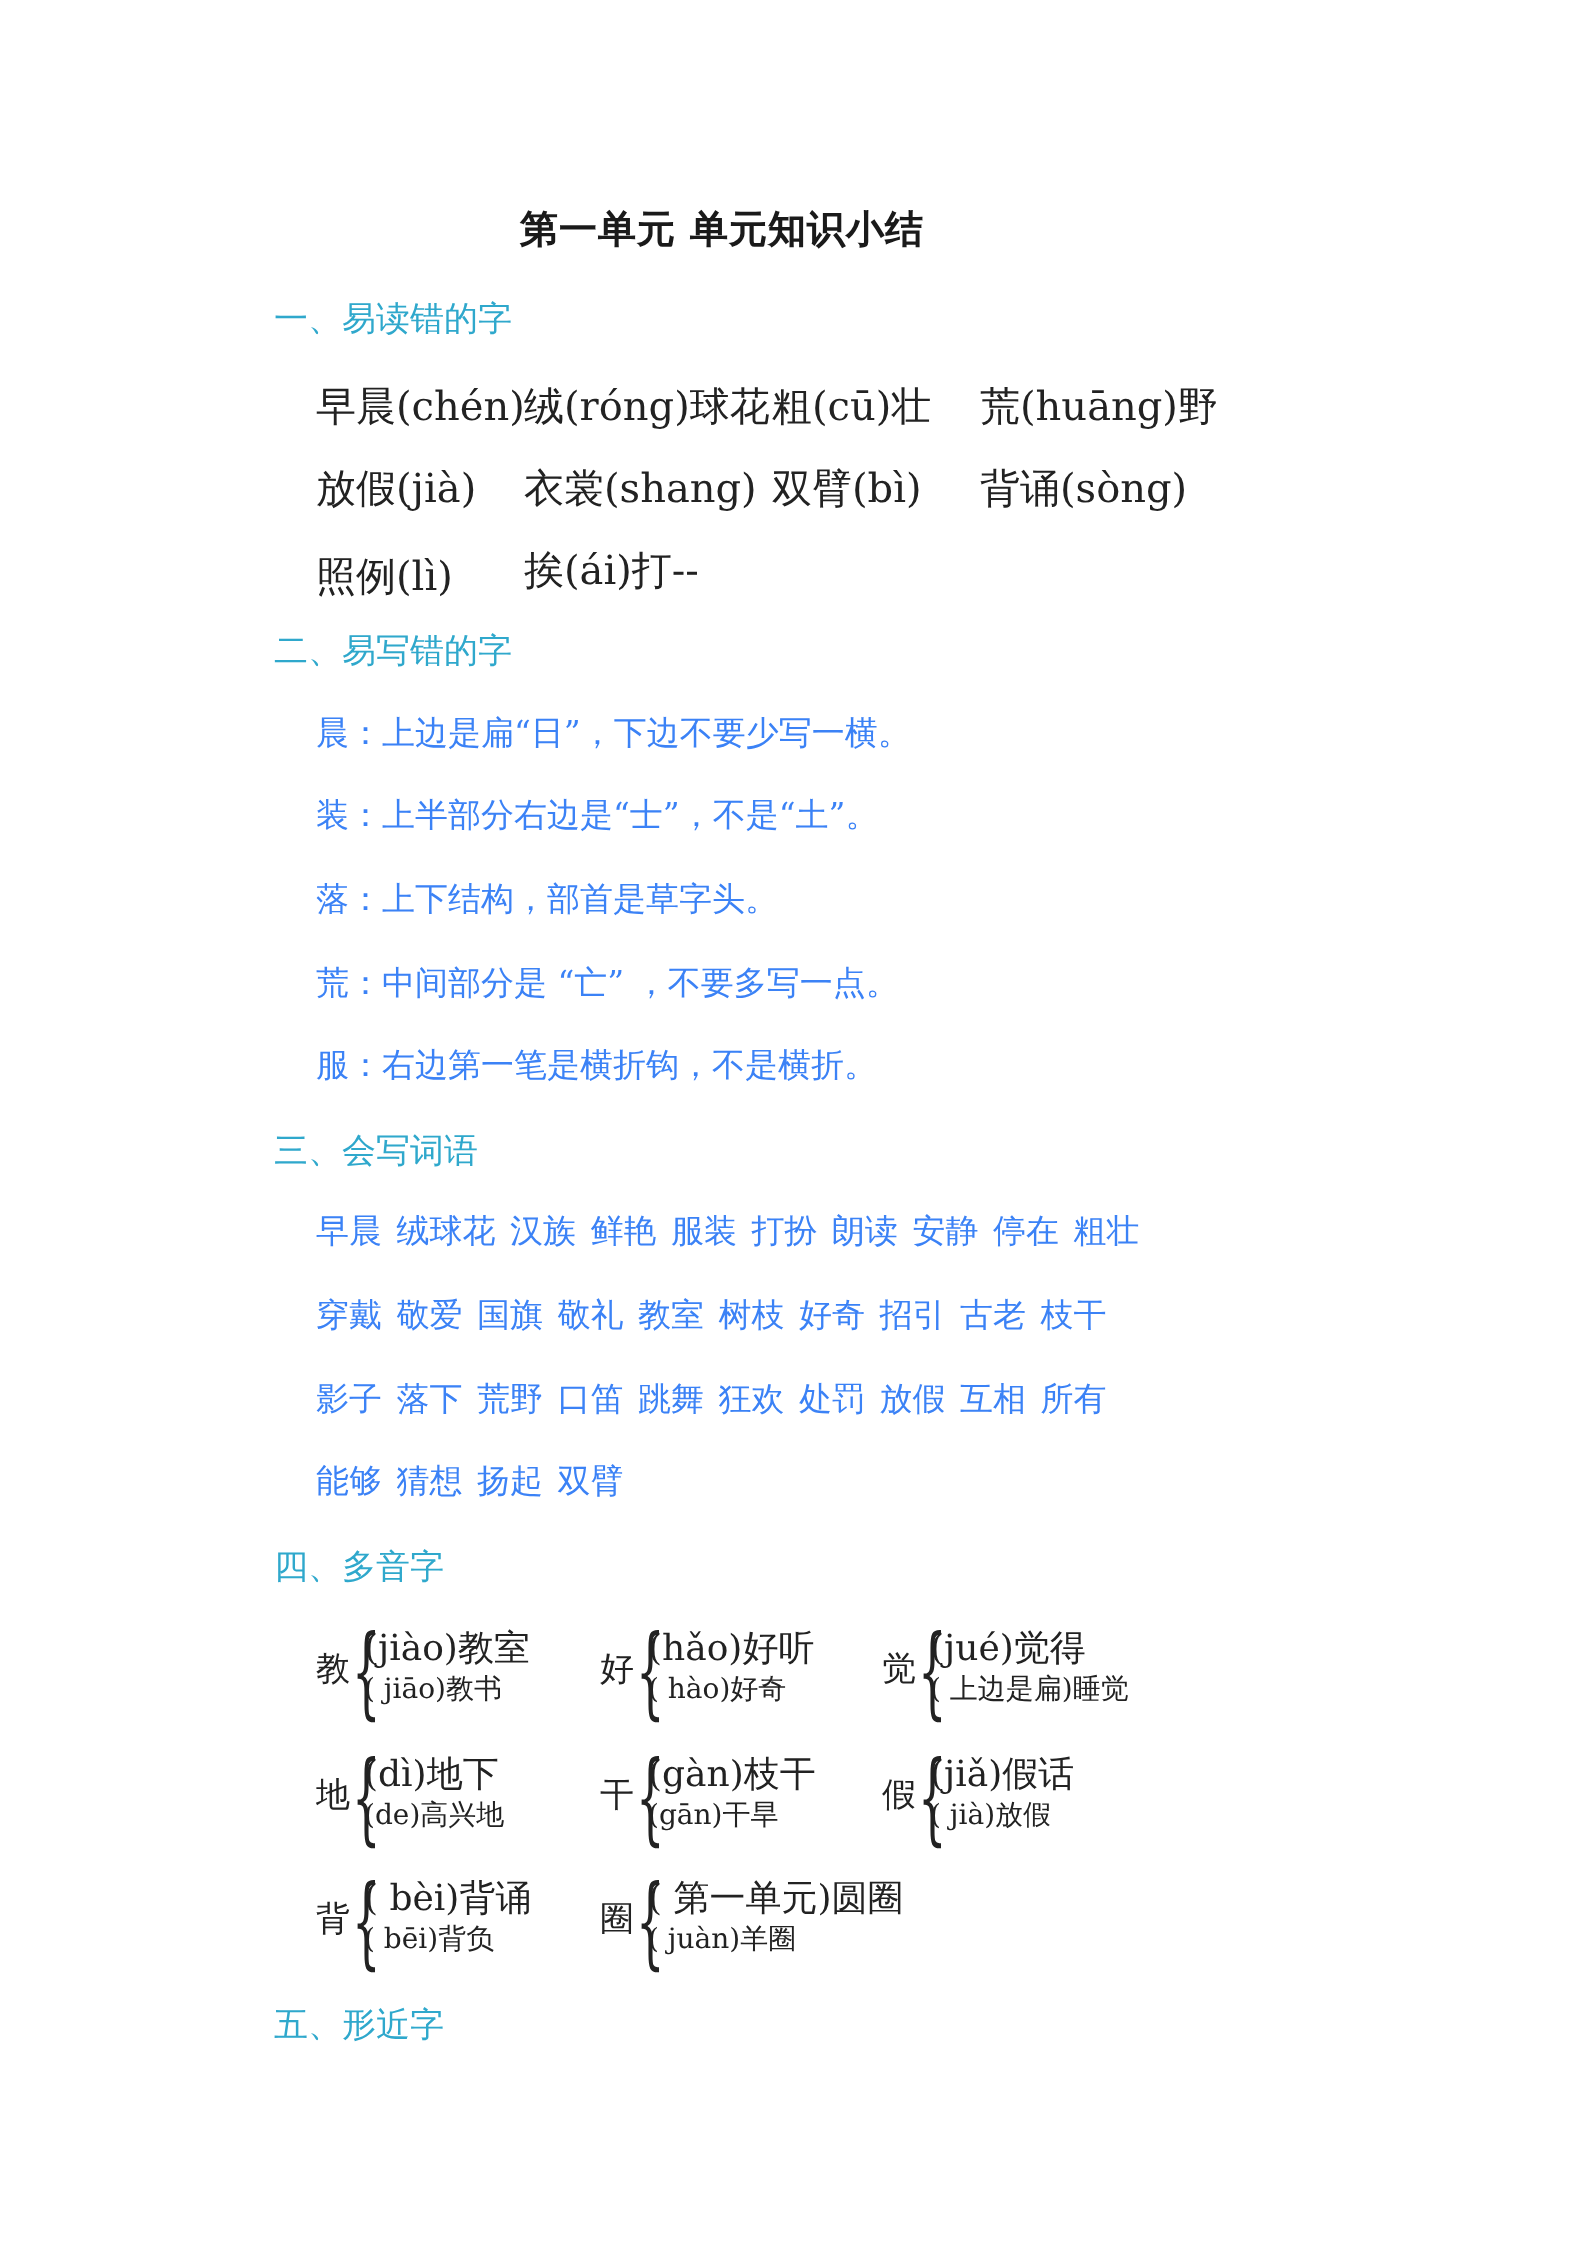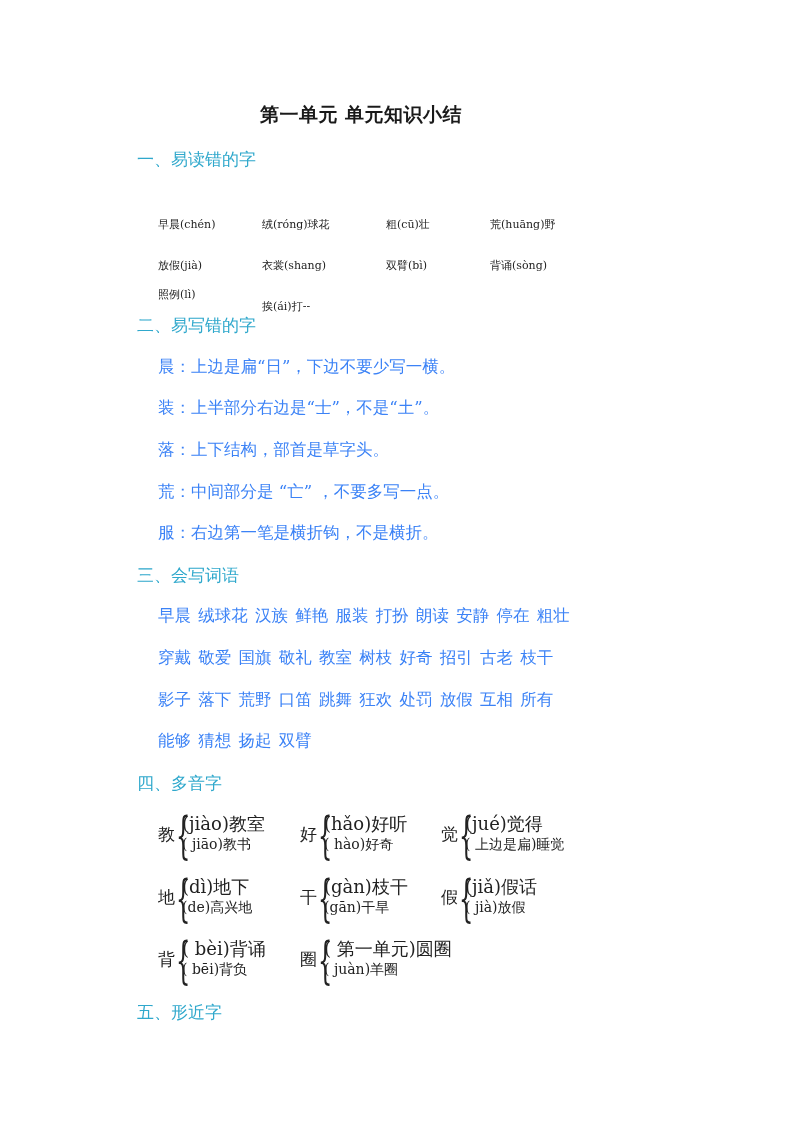"早晨(chén)" .cell { font-size: 11px -> 20px; margin-top: 27px -> none }
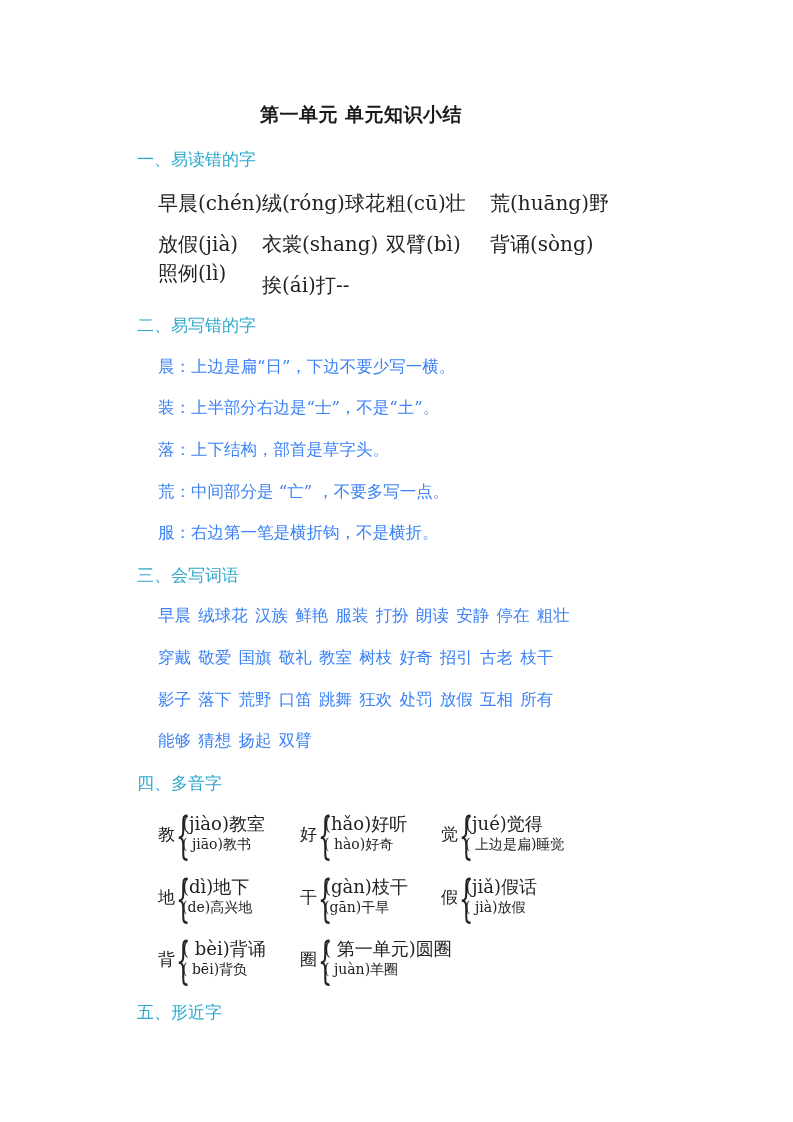"照例(lì)" div.cell { top: 260px -> 275px }
